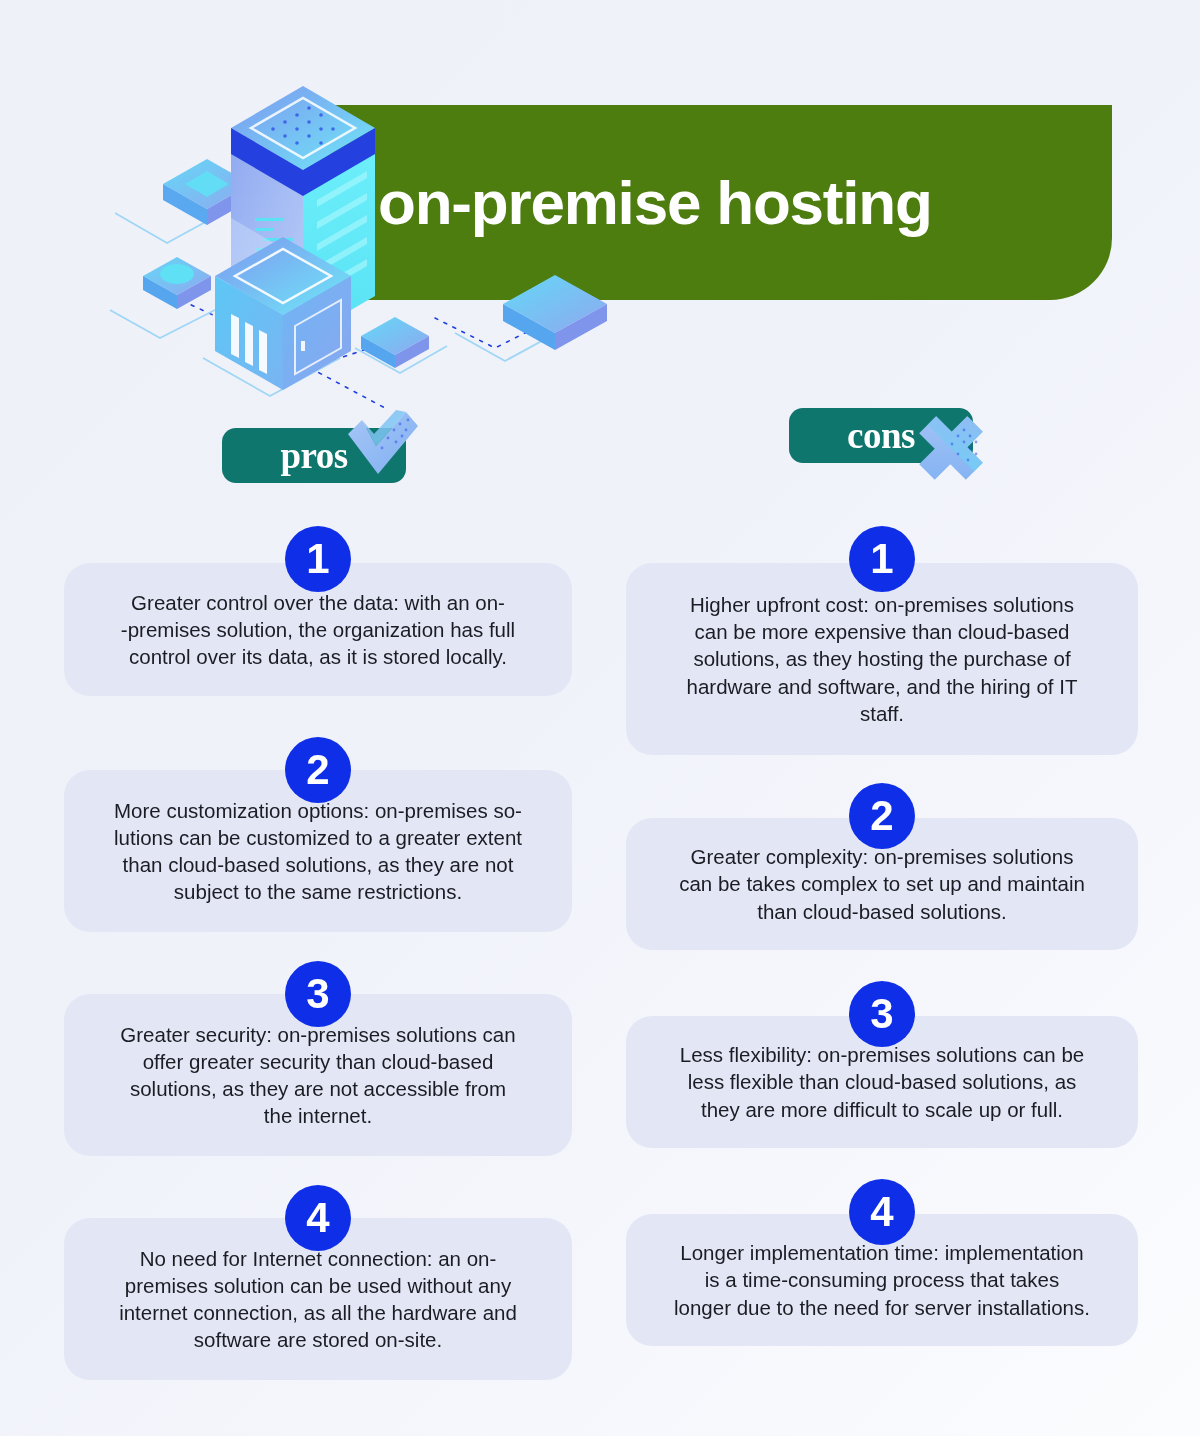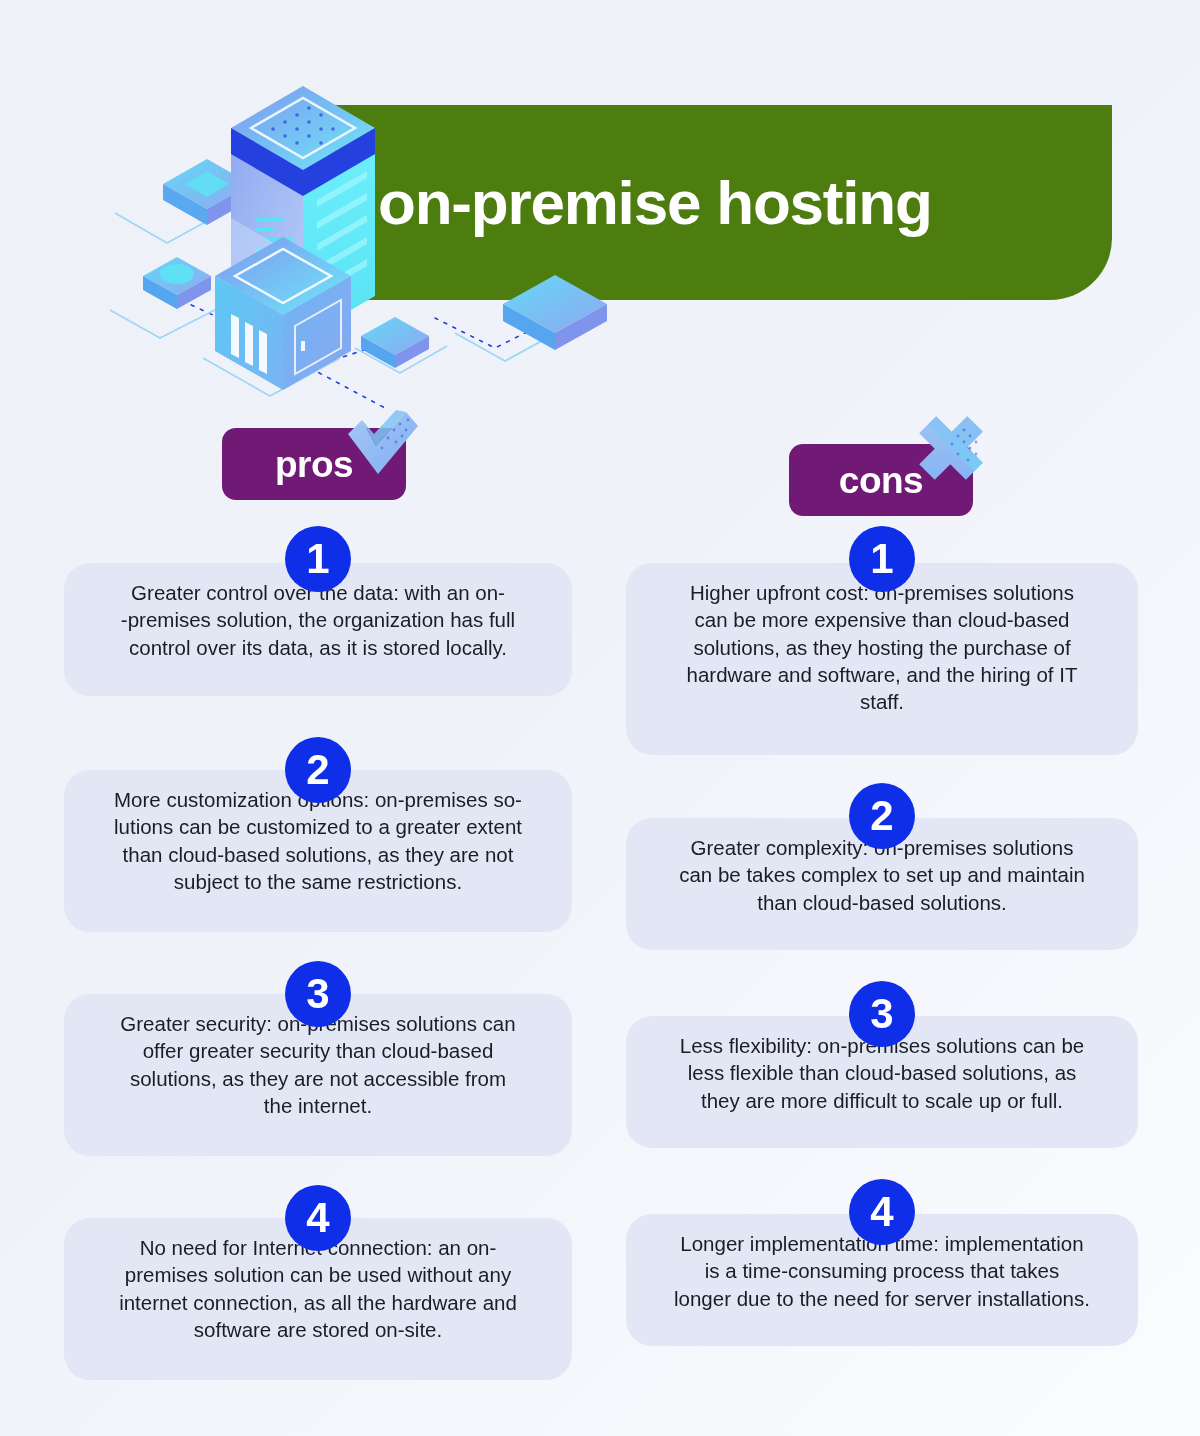"pros" .col-head { background: #701a75 -> #0f766e; font-family: none -> Liberation Serif, serif; height: 72px -> 55px }
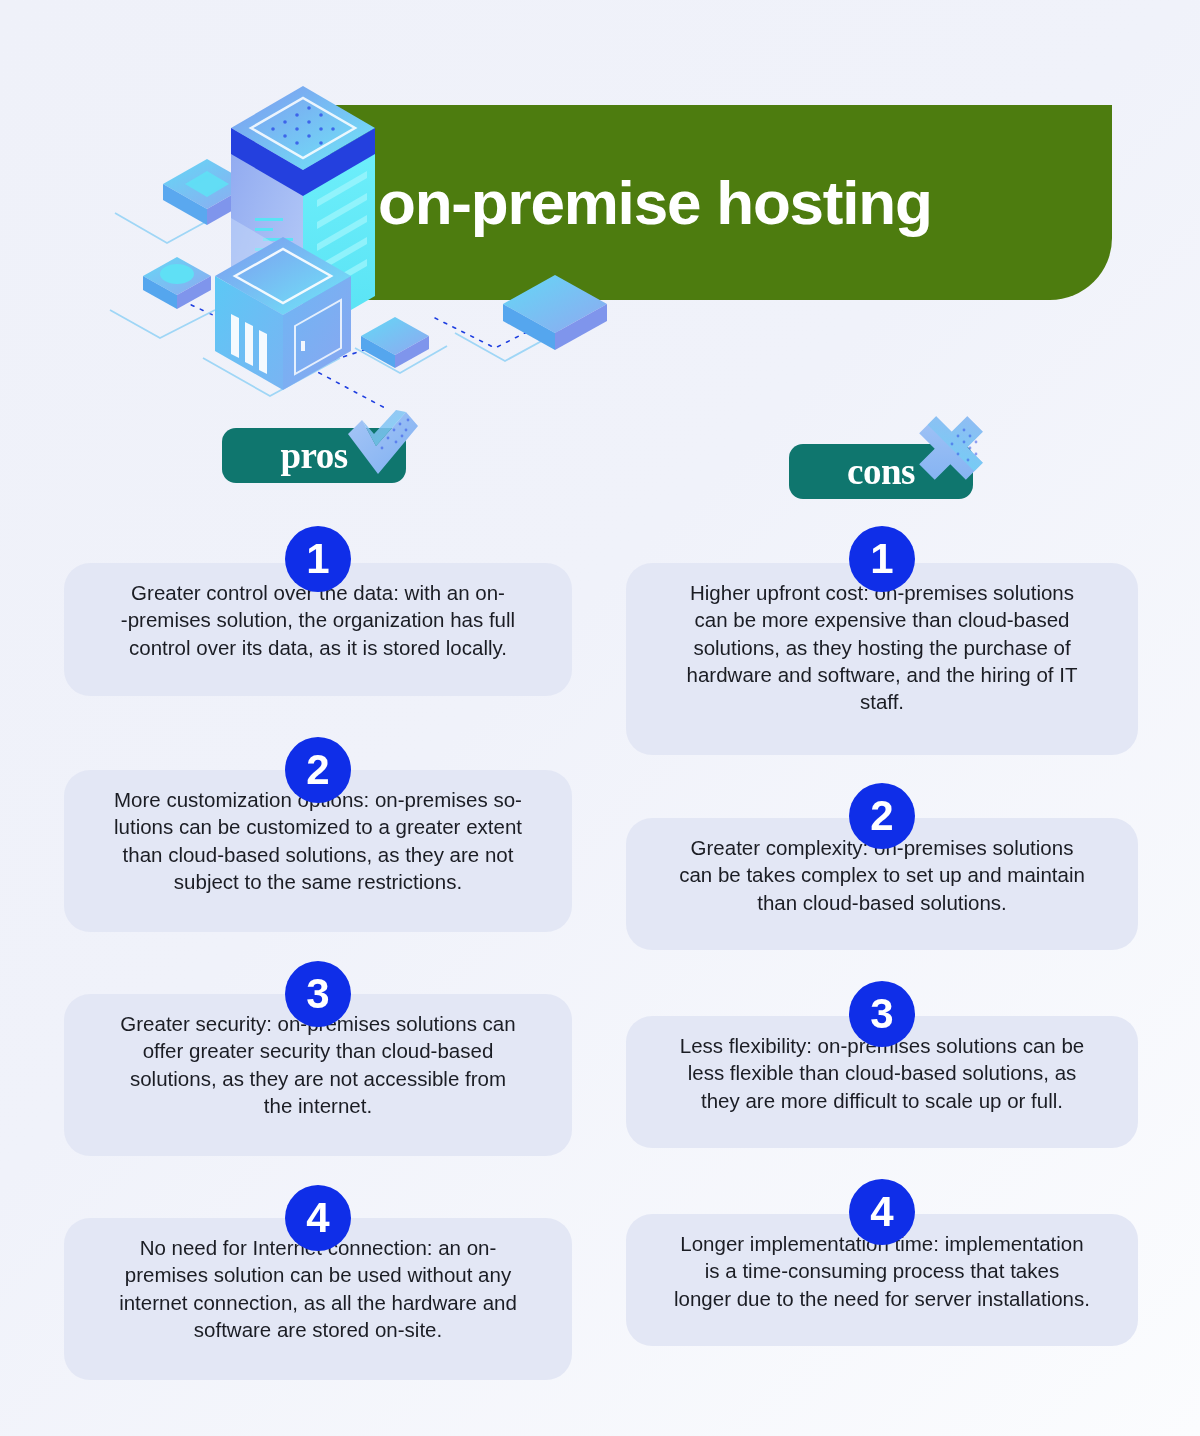"cons" #cons-head { top: 444px -> 408px }
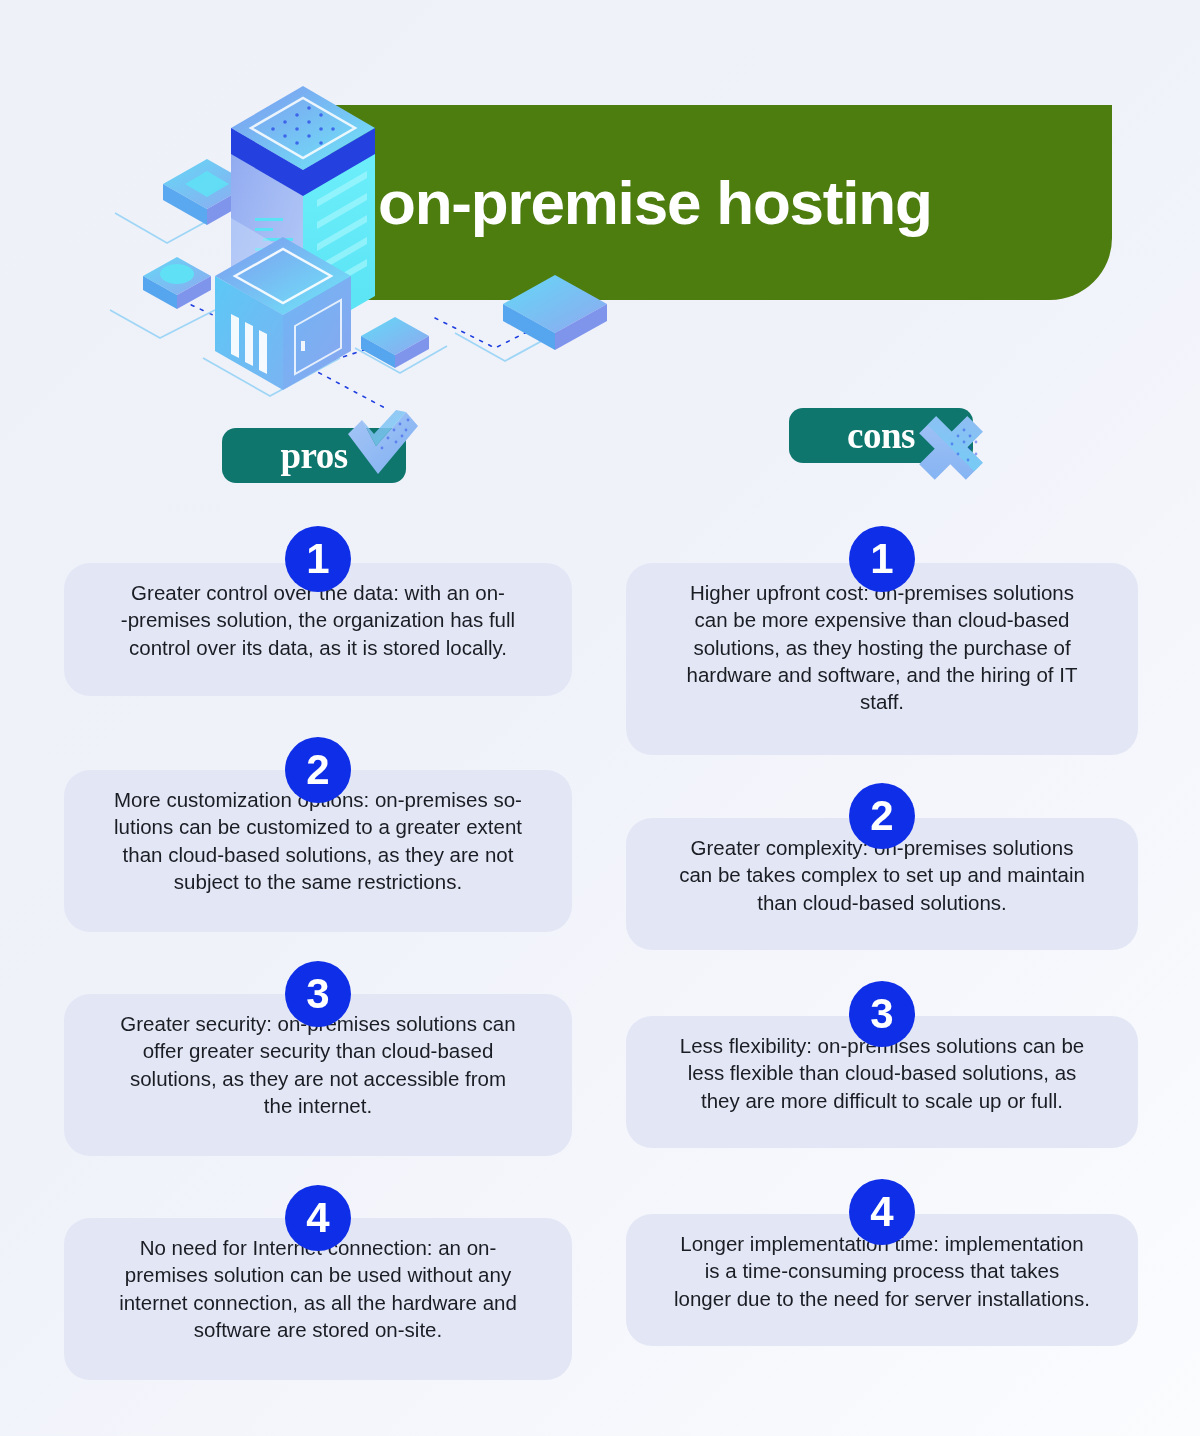"Greater control over the data:" .card { align-items: none -> center }
